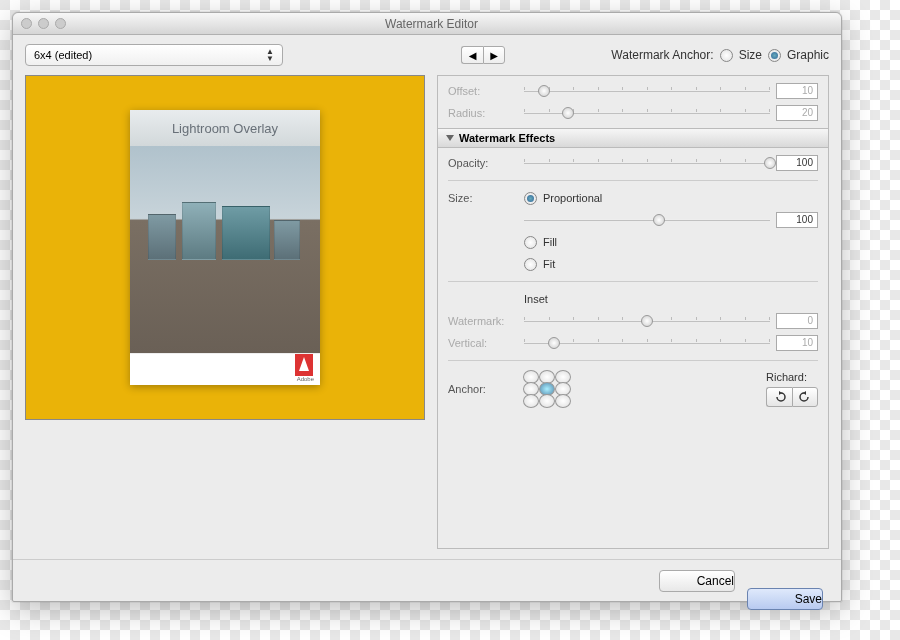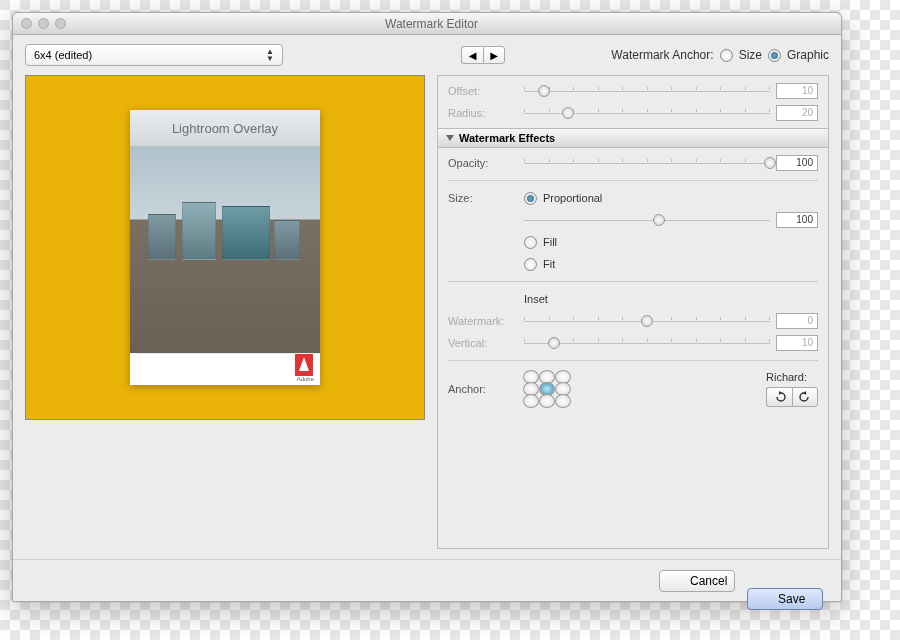"Cancel" .btn { justify-content: flex-start -> flex-end }
